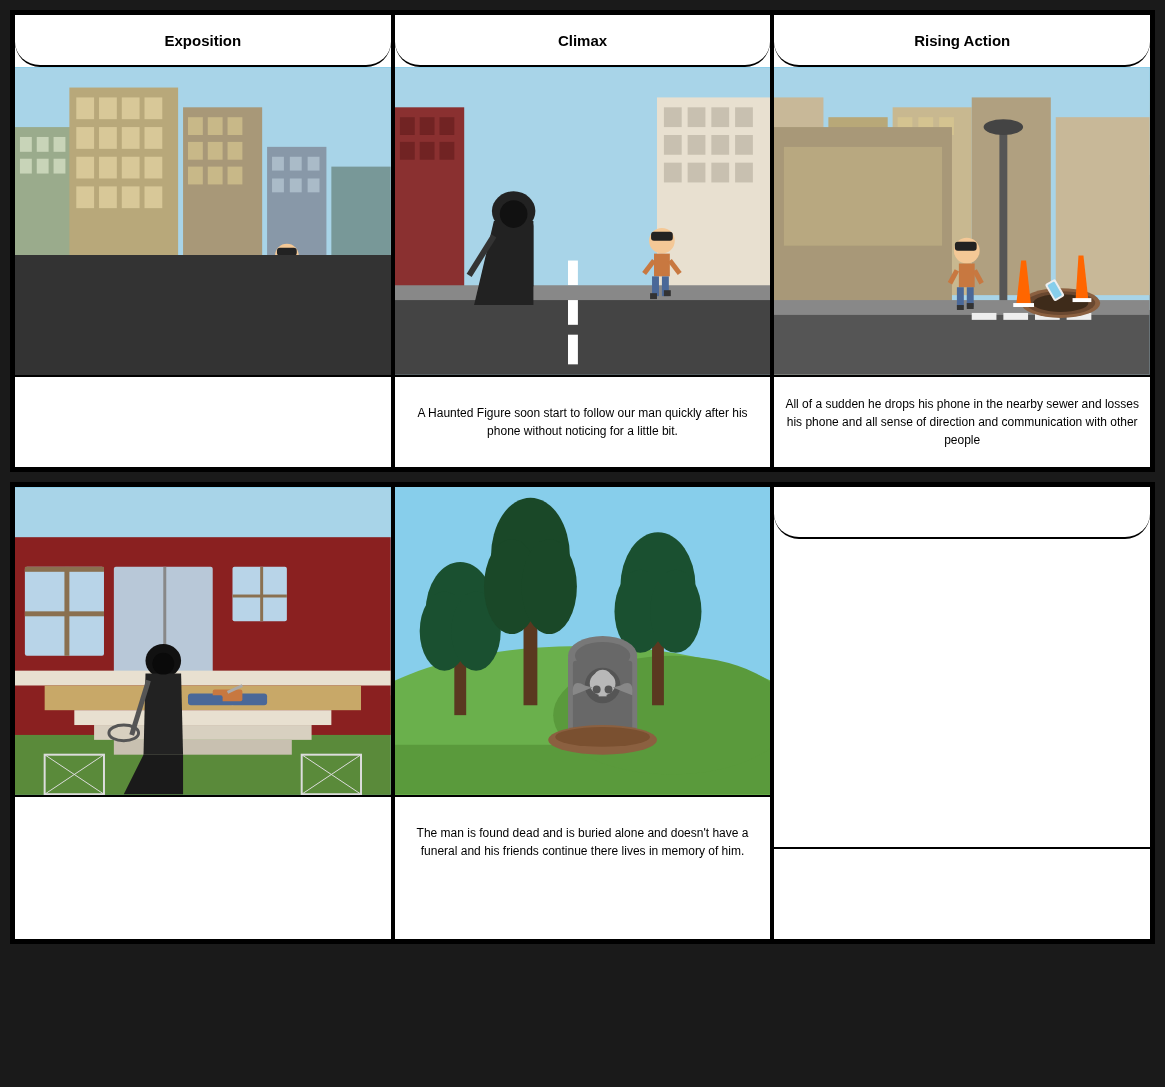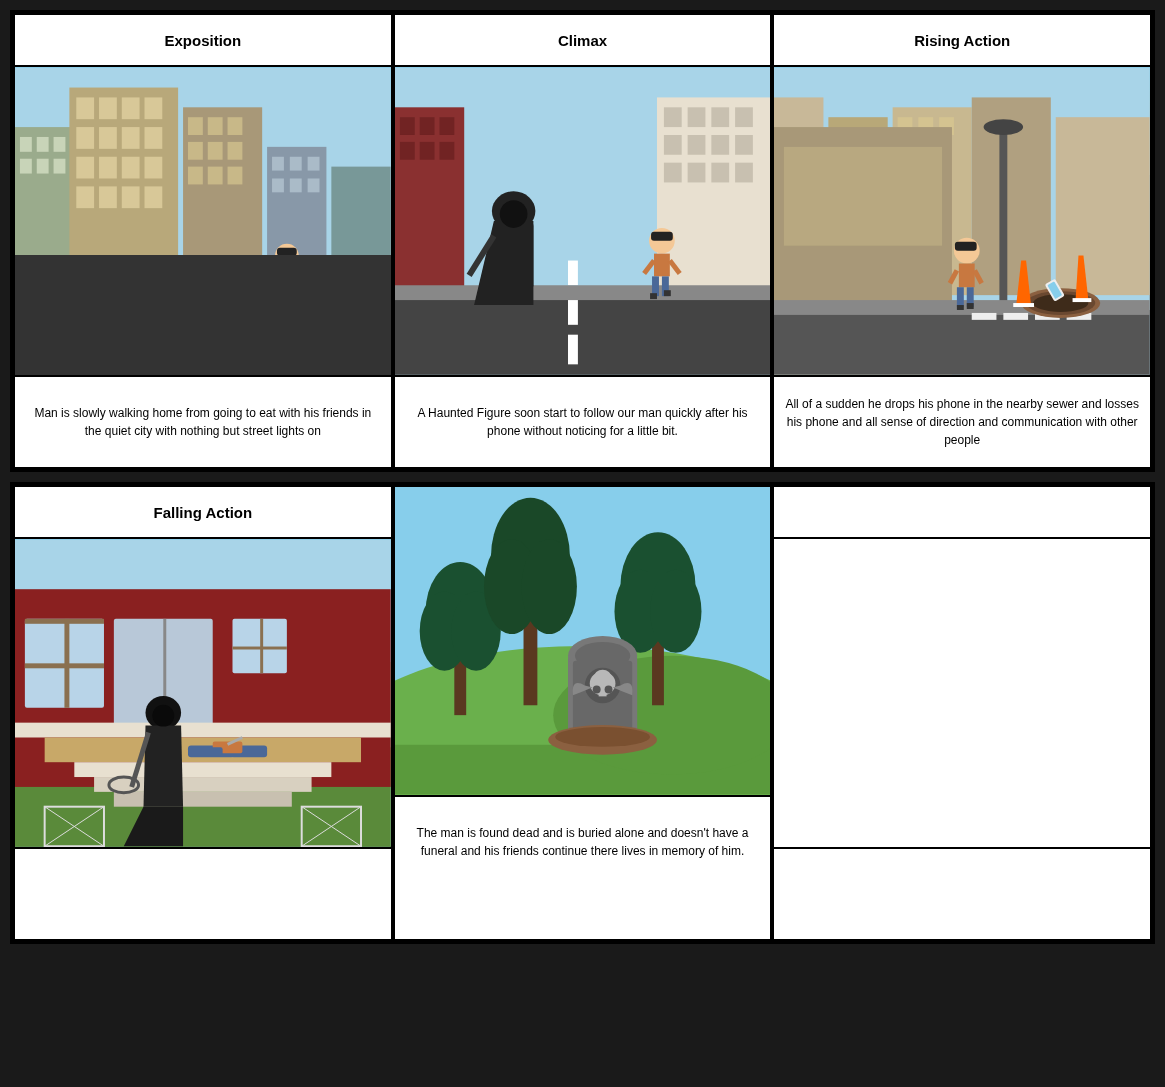"Exposition" .cell-header { border-radius: none -> 25px }
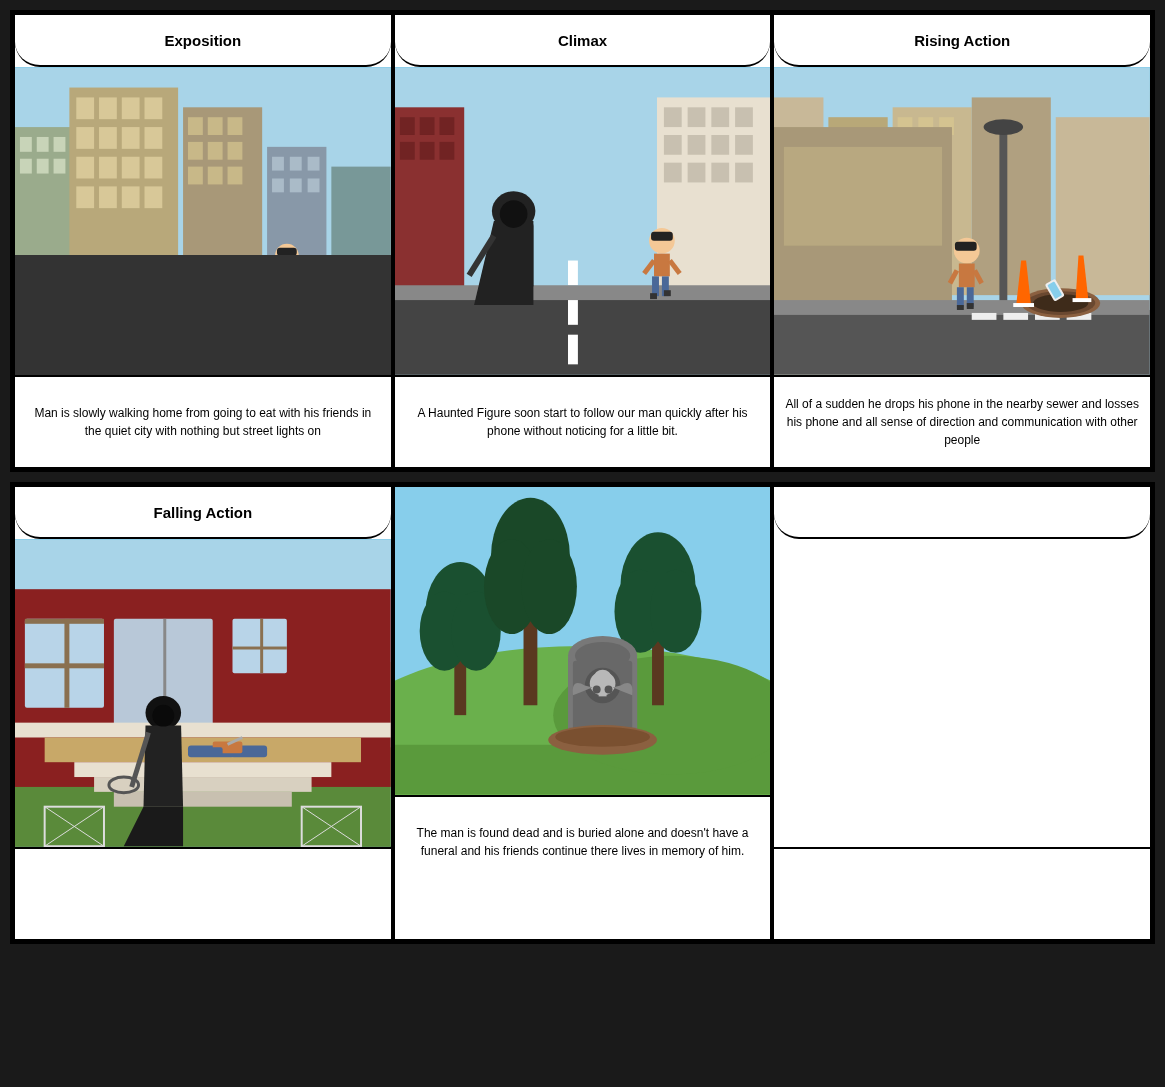"Man is slowly walking home" div.cell-text { html: <div>Man is slowly walking home from going to eat with his friends in the quiet city with nothing but street lights on</div> -> none }
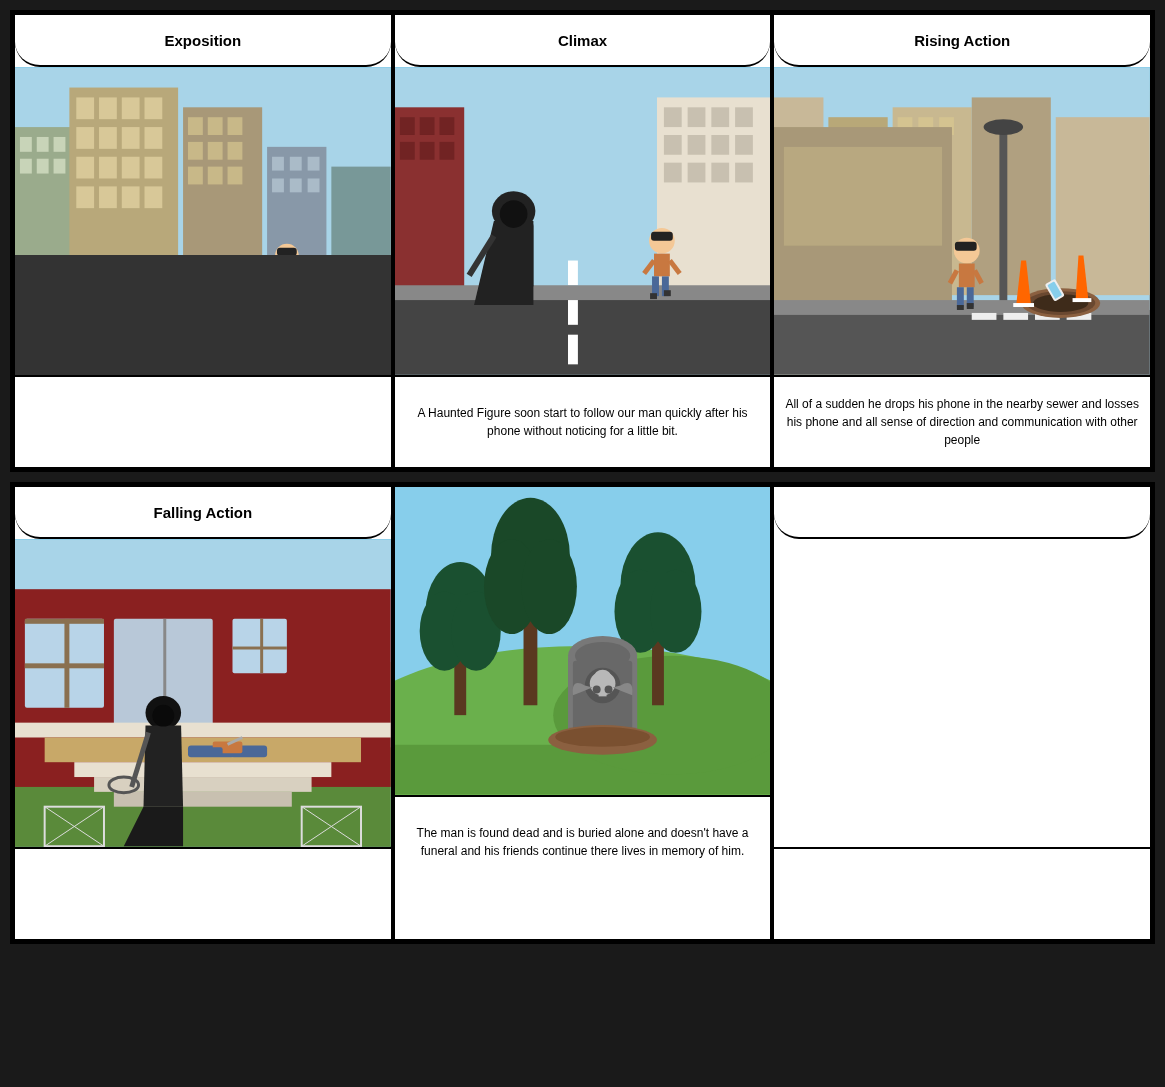"Falling Action" div.cell-header { html: <div>Falling Action</div> -> none }
